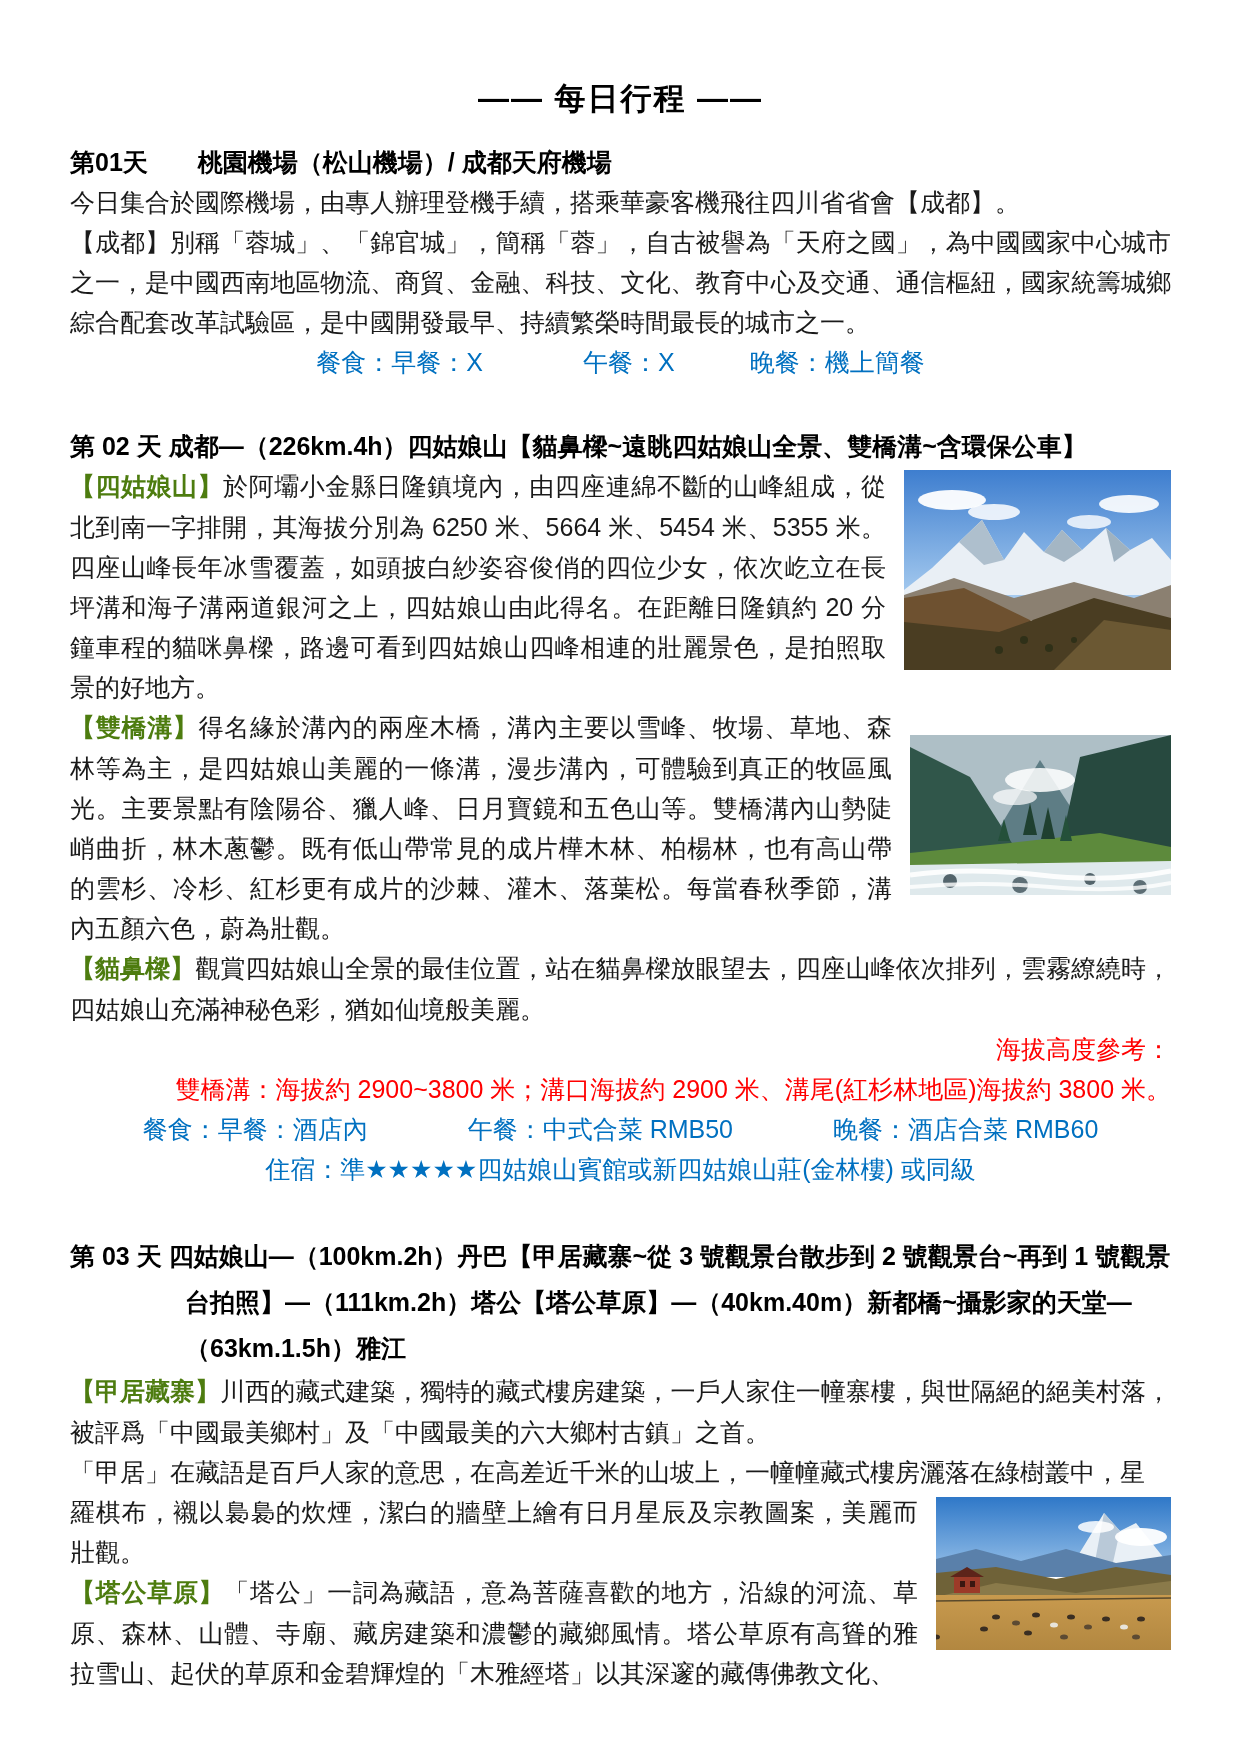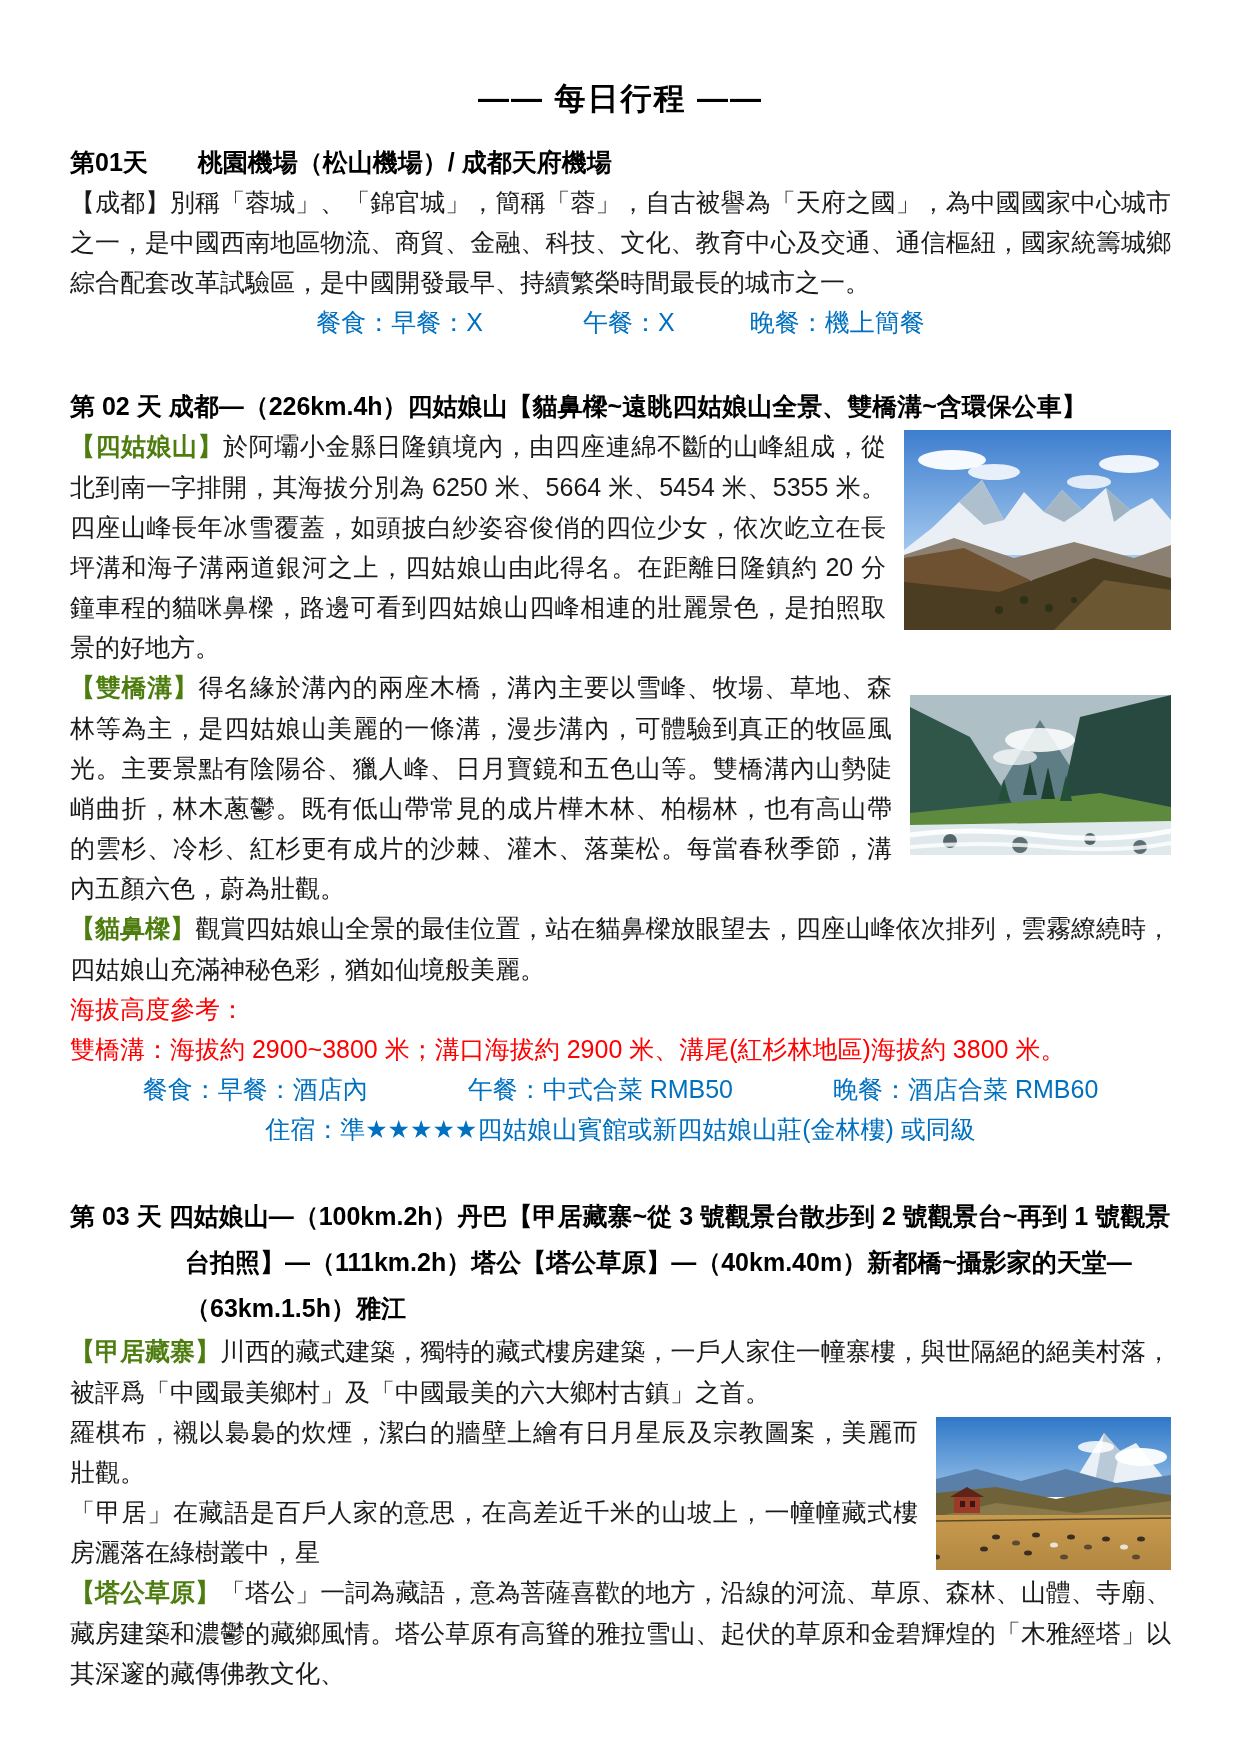"今日集合於國際機場，由專人辦理登機手續，搭乘華豪客機飛往四川省省會【成都】。" p.body { html: none -> <p>今日集合於國際機場，由專人辦理登機手續，搭乘華豪客機飛往四川省省會【成都】。</p> }
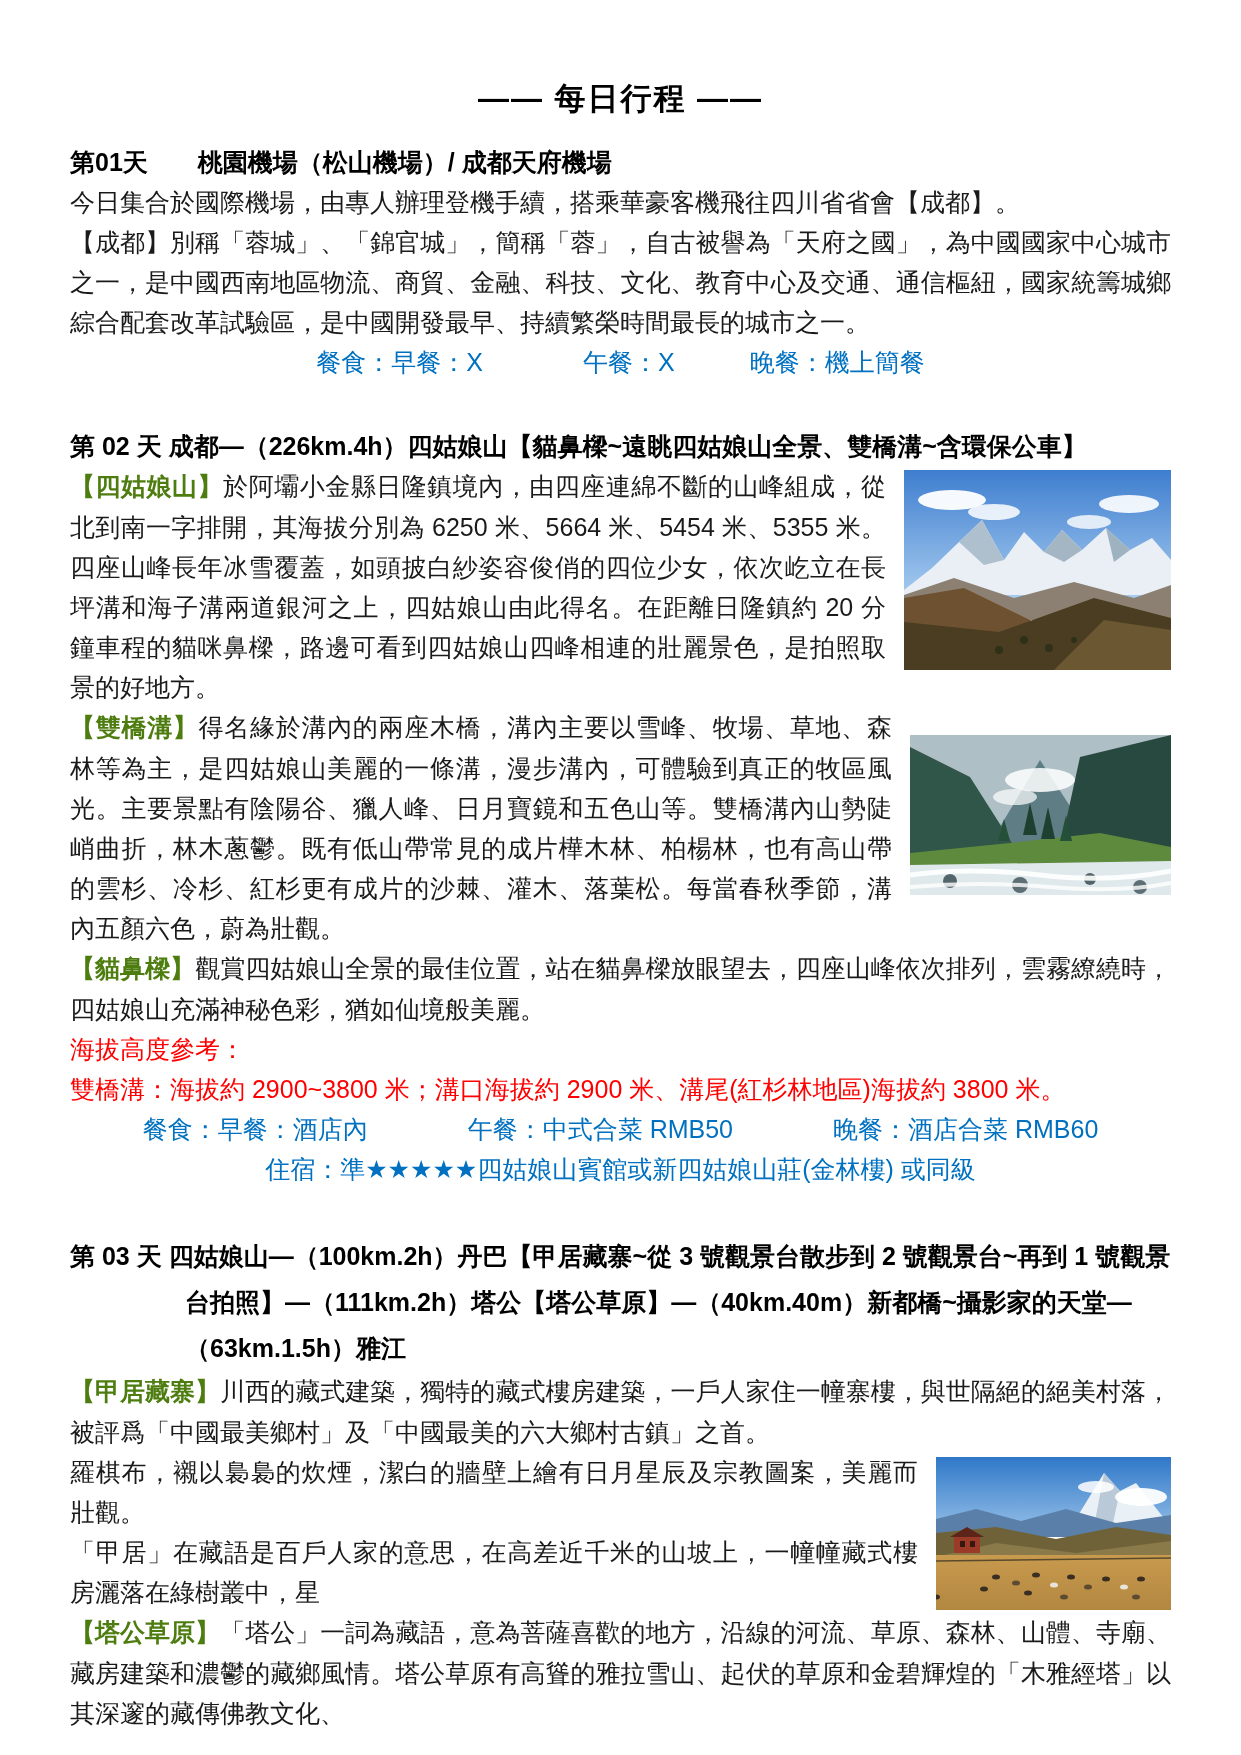"海拔高度參考：" p.alt { text-align: left -> right }
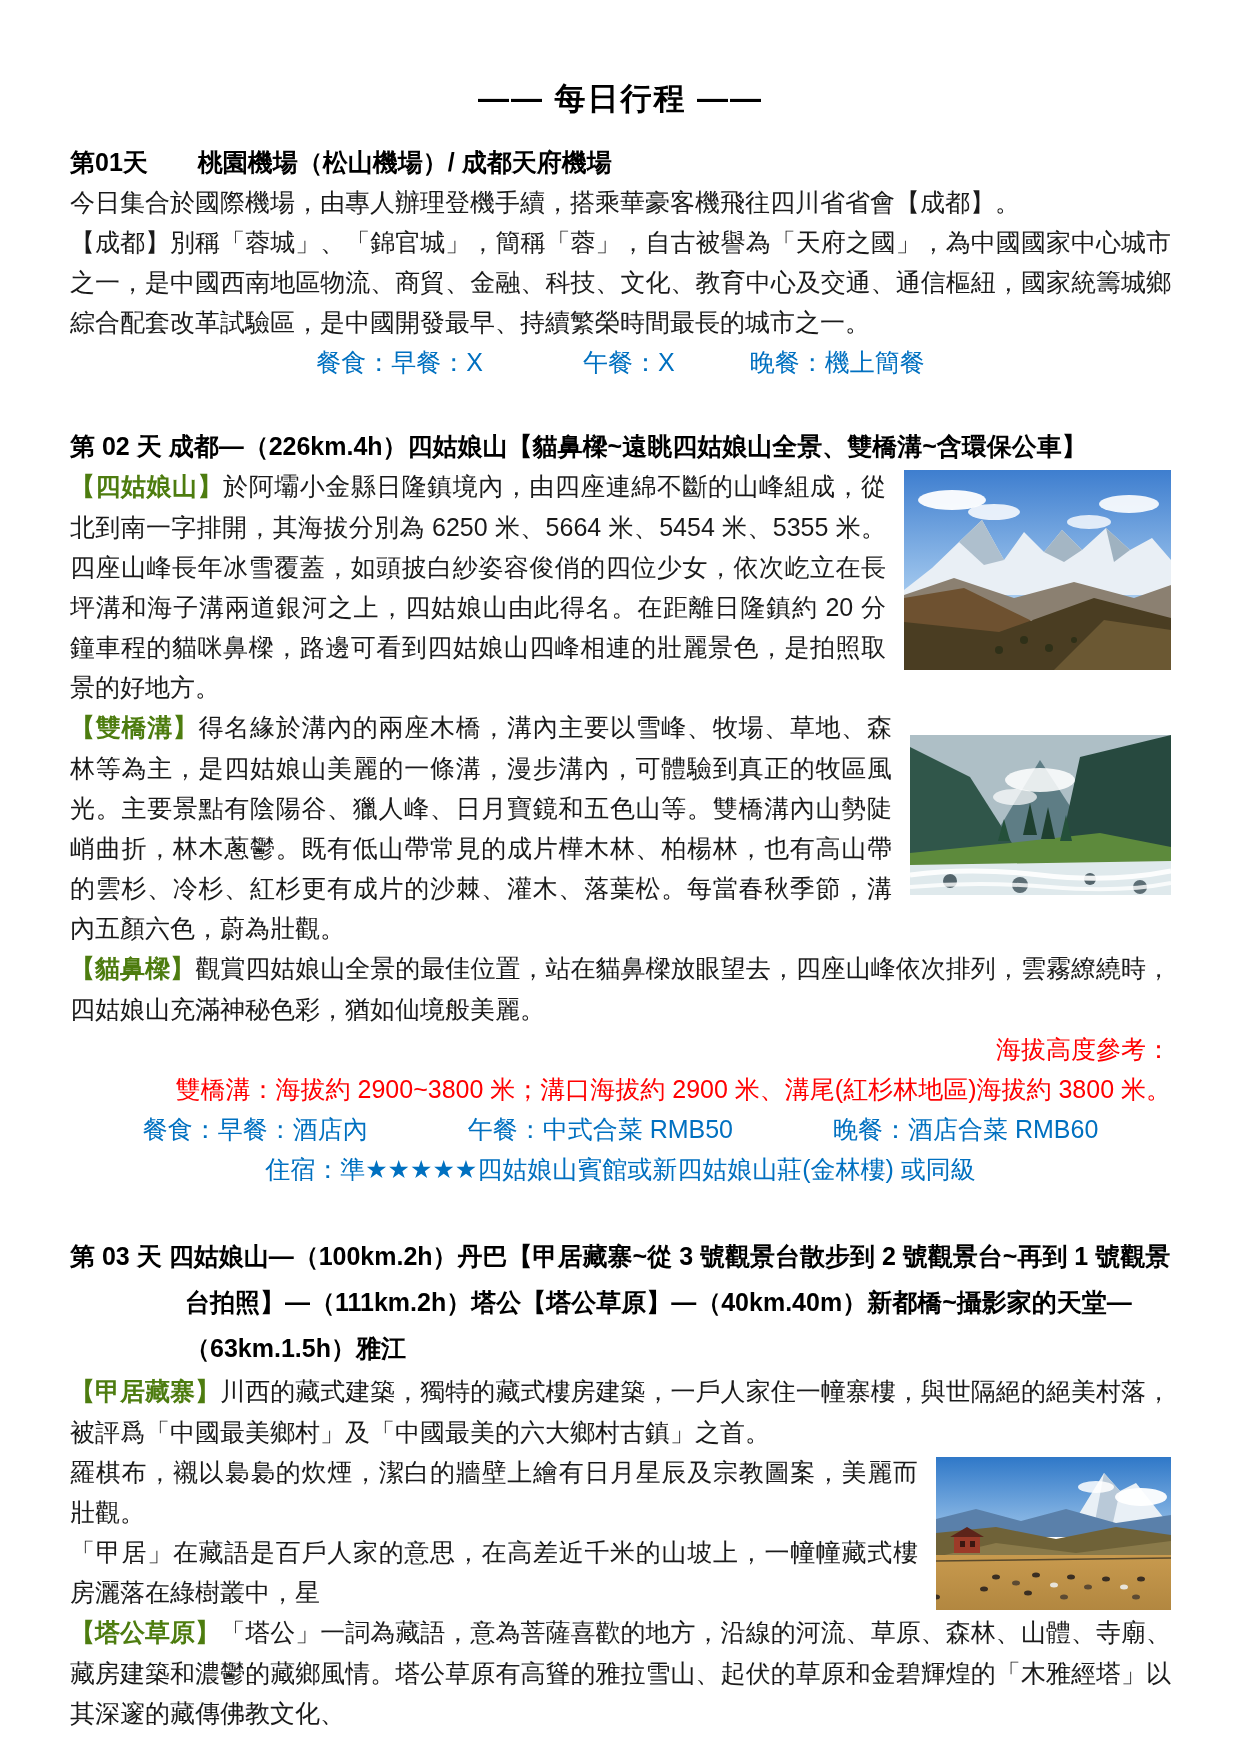"羅棋布，襯以裊裊的炊煙，潔白的牆壁上繪有日月星辰及宗教圖案，美麗而壯觀。" p.body { order: before "「甲居」在藏語是百戶人家的意思，在高差近千米的山坡上，一幢幢藏式樓房灑落在綠樹叢" -> after "「甲居」在藏語是百戶人家的意思，在高差近千米的山坡上，一幢幢藏式樓房灑落在綠樹叢" }
